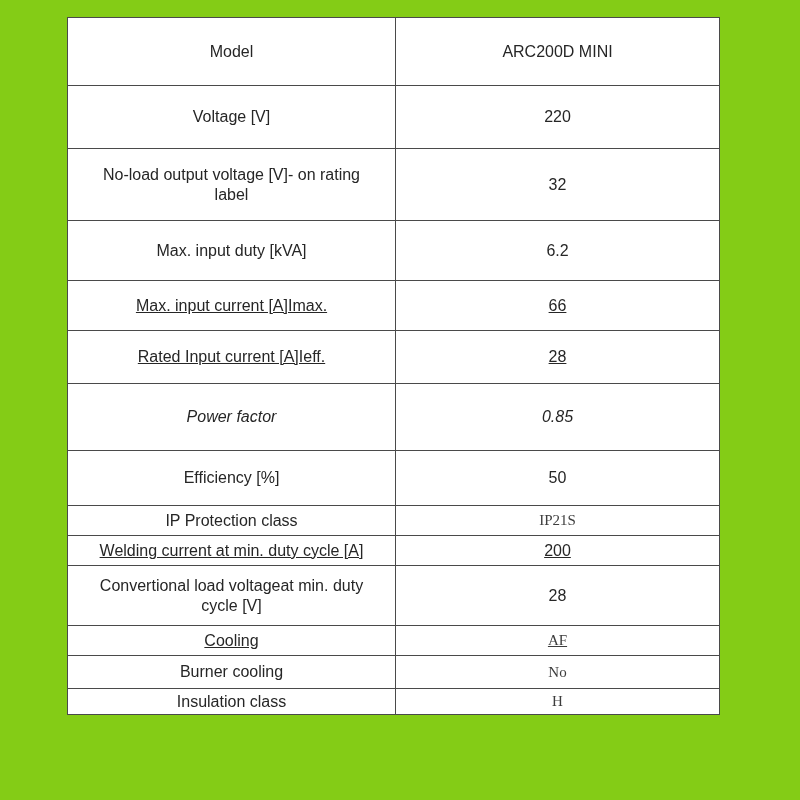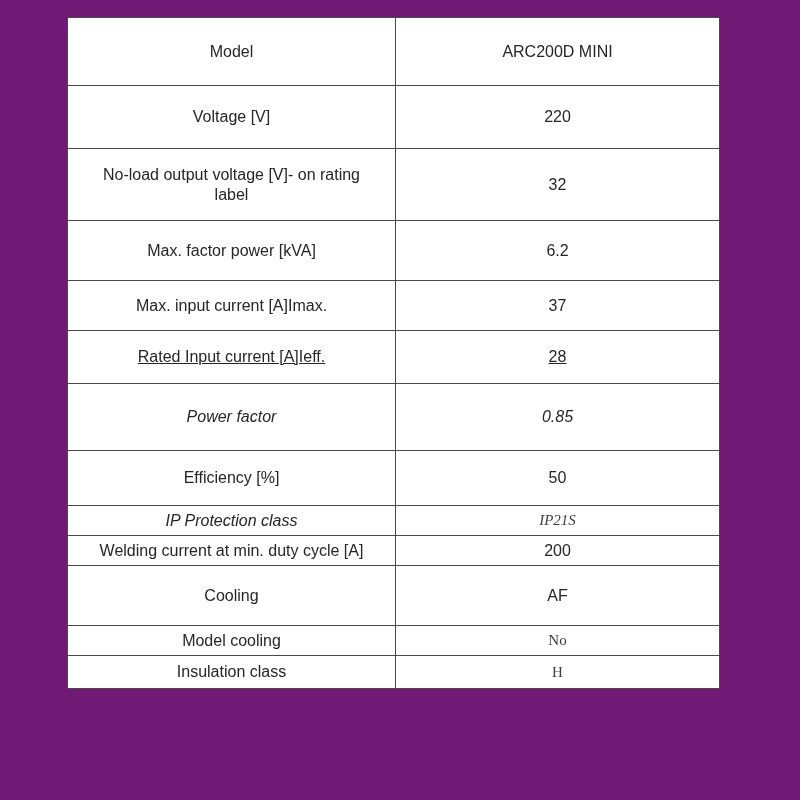"Model" .page { background: #701a75 -> #84cc16 }
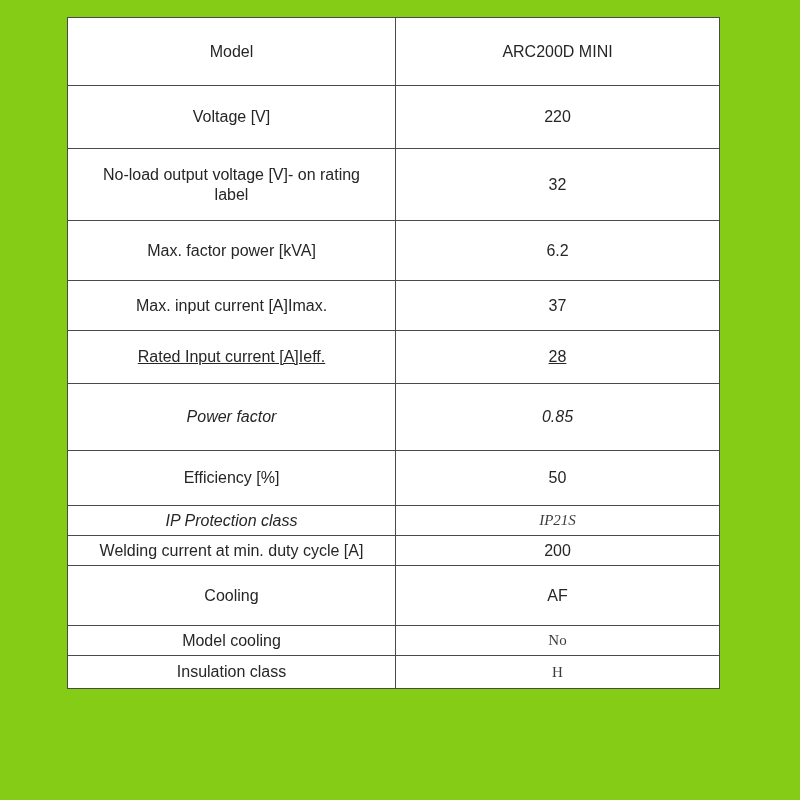"Max. factor power [kVA]" td.label-cell { text: factor power -> input duty }
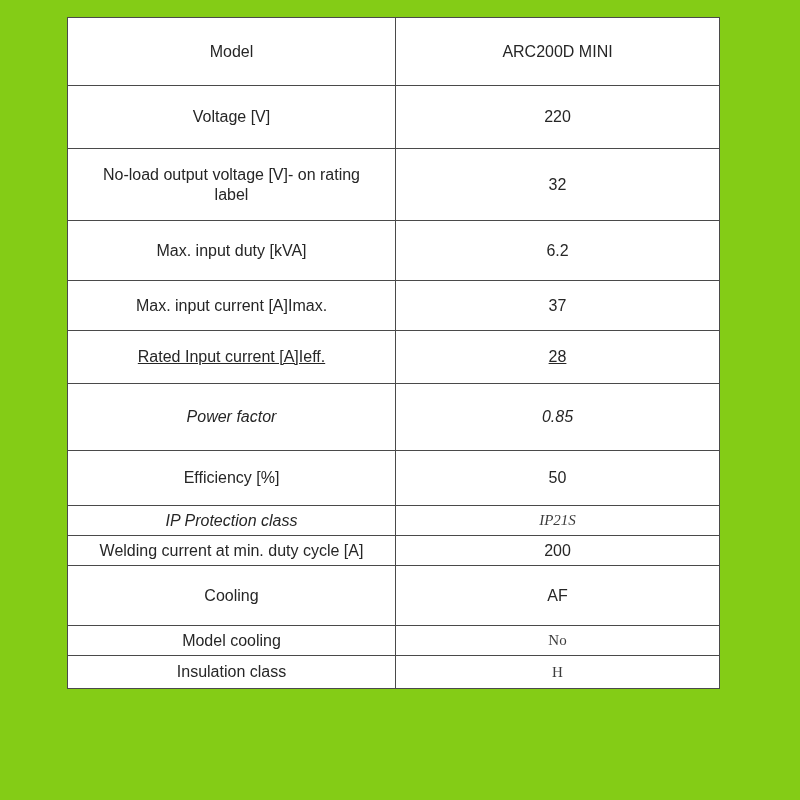"Max. input current [A]Imax." tr:nth-child(5) td { text-decoration: none -> underline }
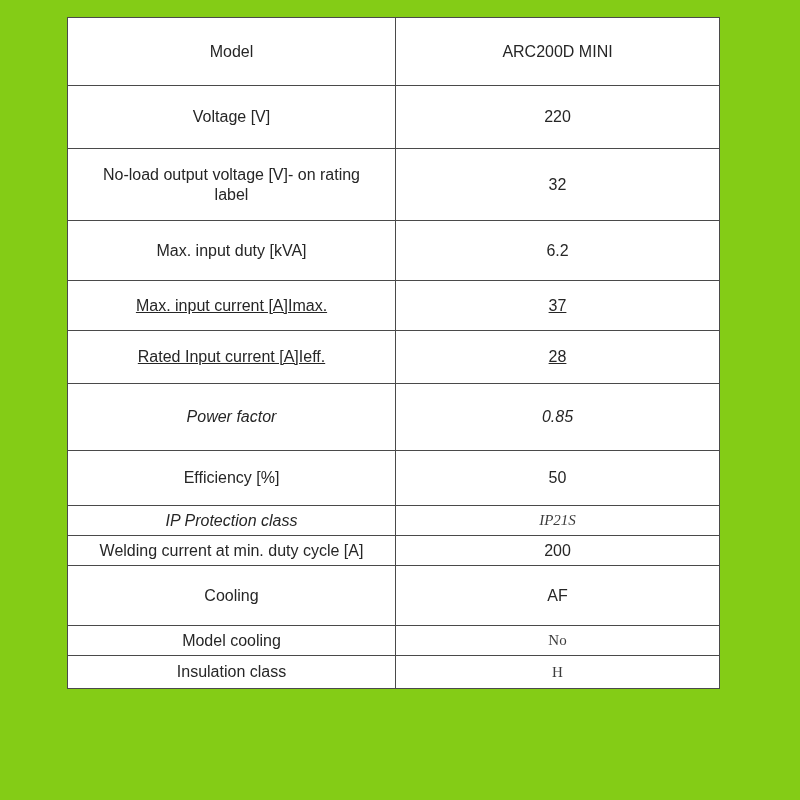"37" td.value-cell { text: 37 -> 66 }
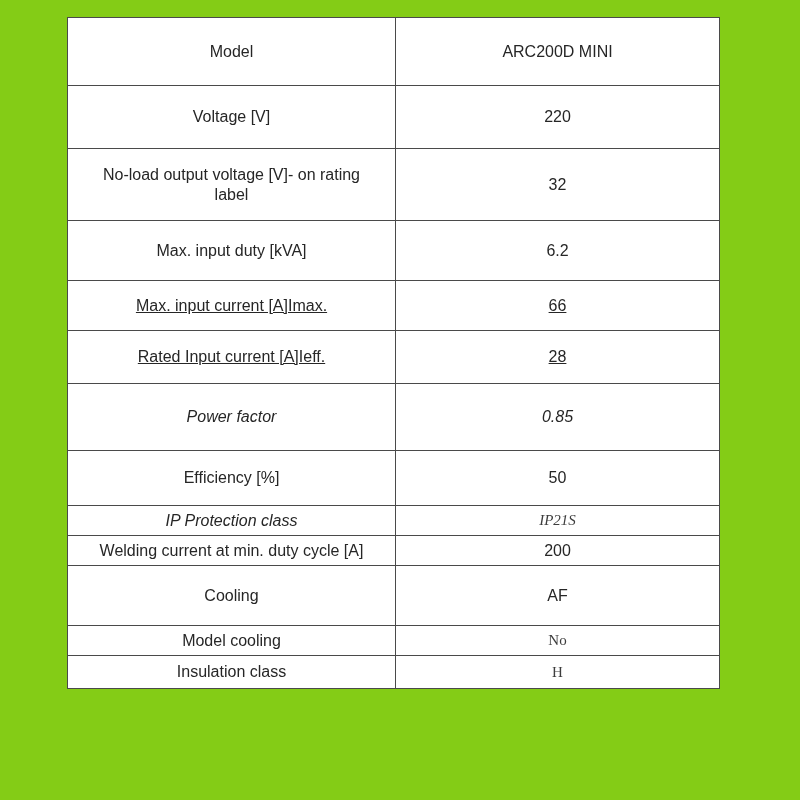"IP Protection class" tr:nth-child(9) td { font-style: italic -> none }
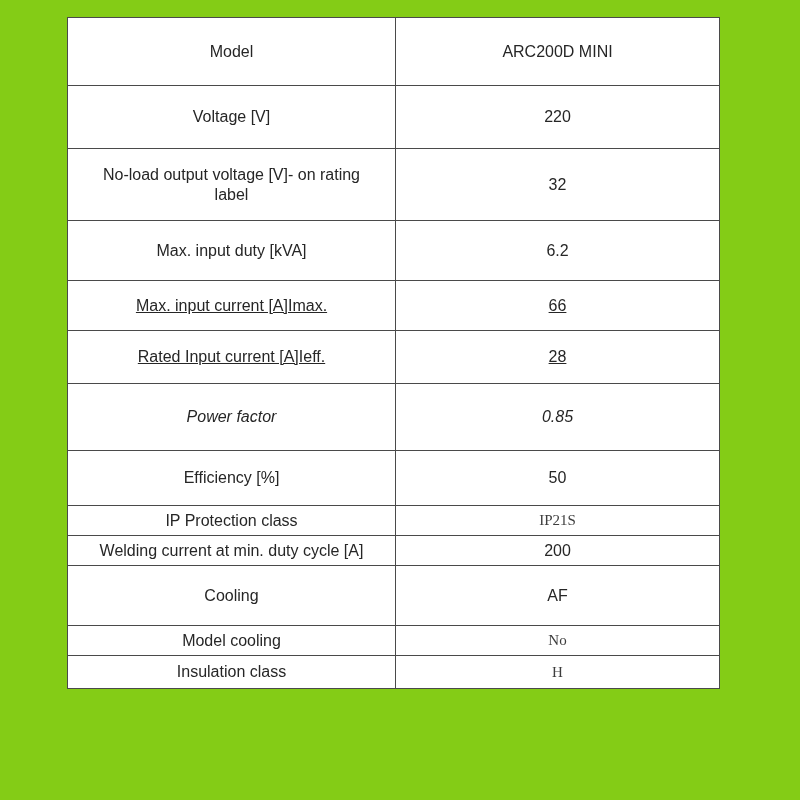"Welding current at min. duty" tr:nth-child(10) td { text-decoration: none -> underline }
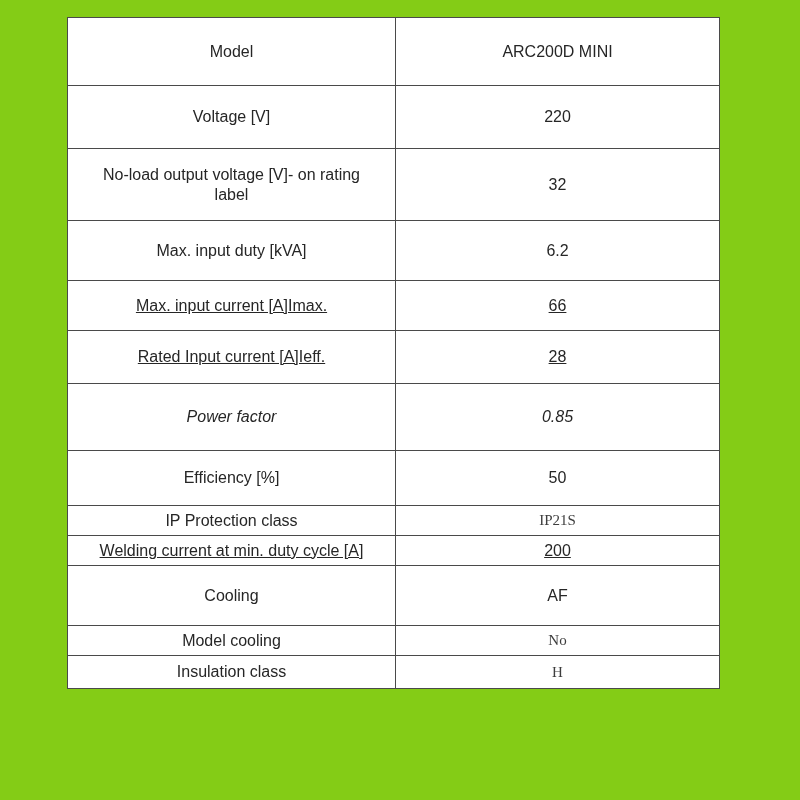"Convertional load voltageat min. duty" tr { html: none -> <tr> <td>Convertional load voltageat min. duty cycle [V]</td> <td>28</td> </tr> }
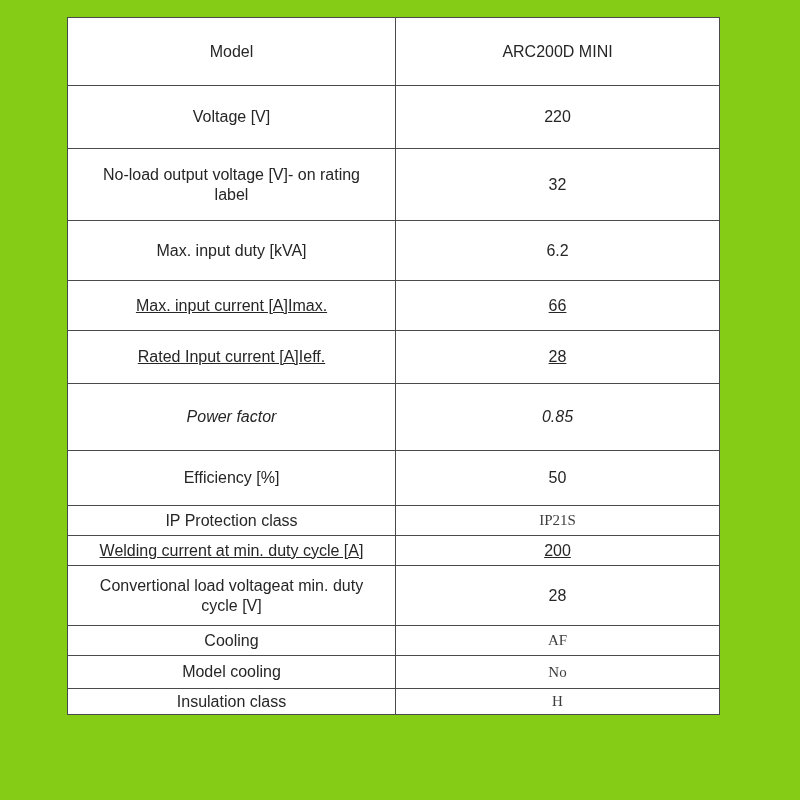"Cooling" tr:nth-child(12) td { text-decoration: none -> underline }
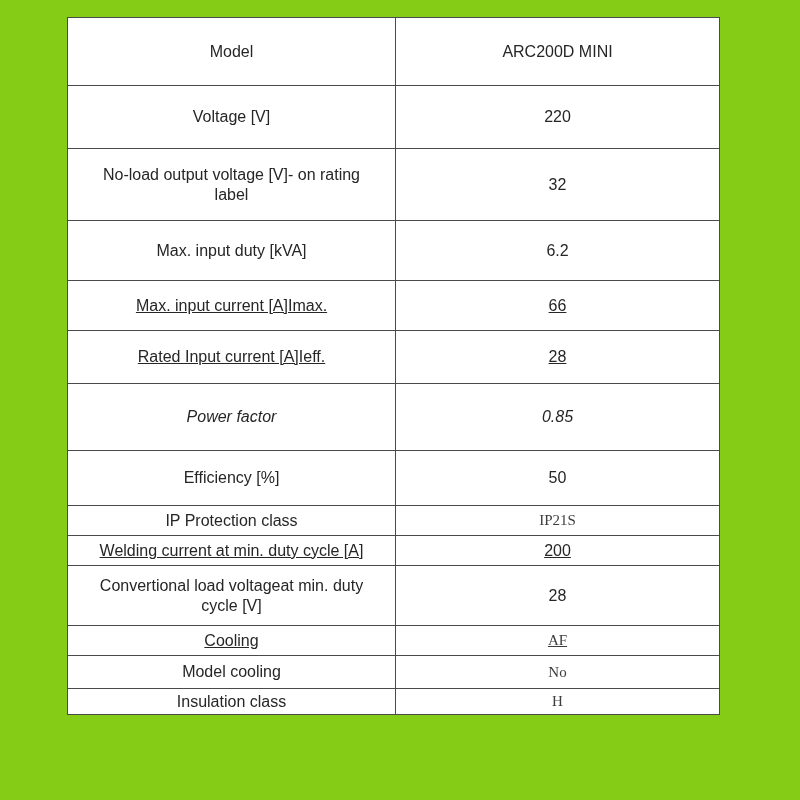"Model cooling" td.label-cell { text: Model -> Burner }
